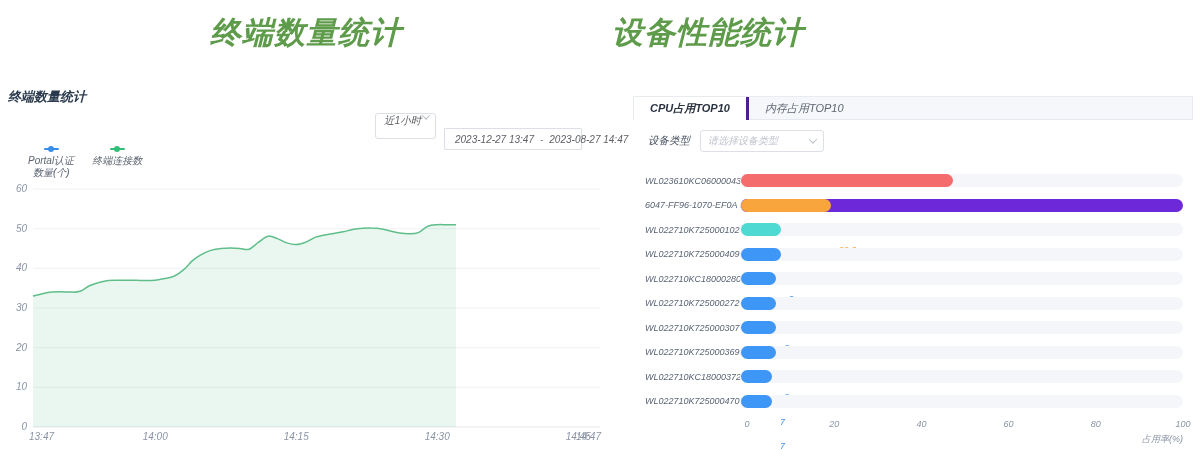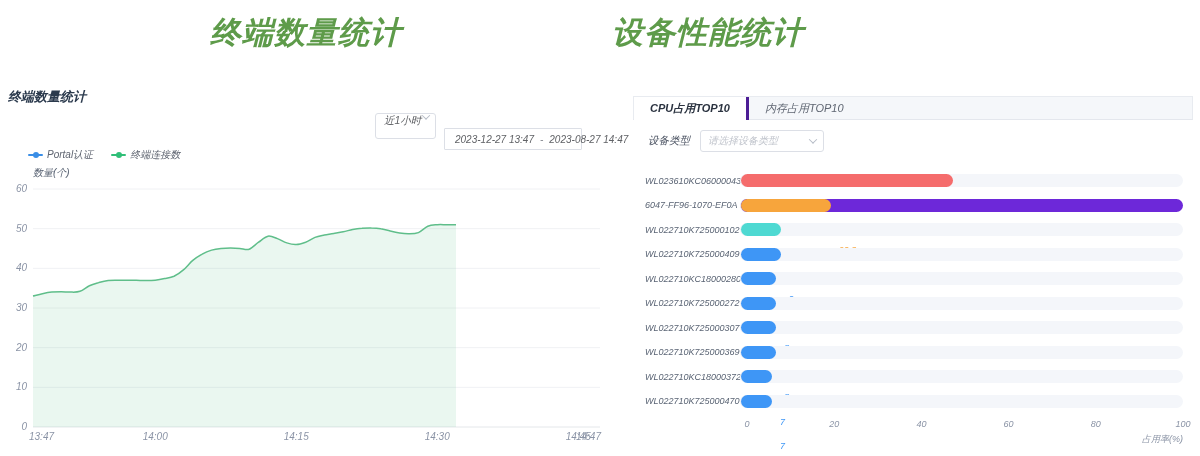"Portal认证" .legend-item { flex-direction: none -> column }
